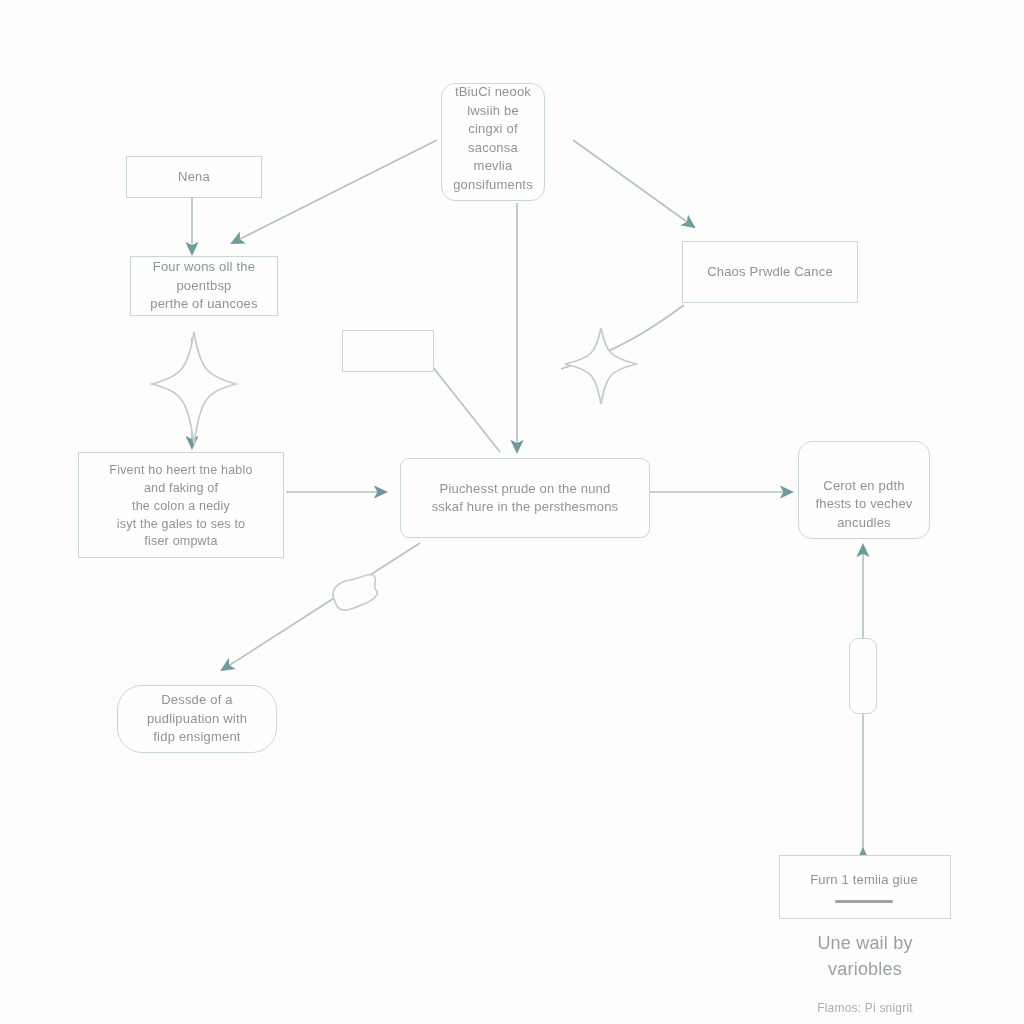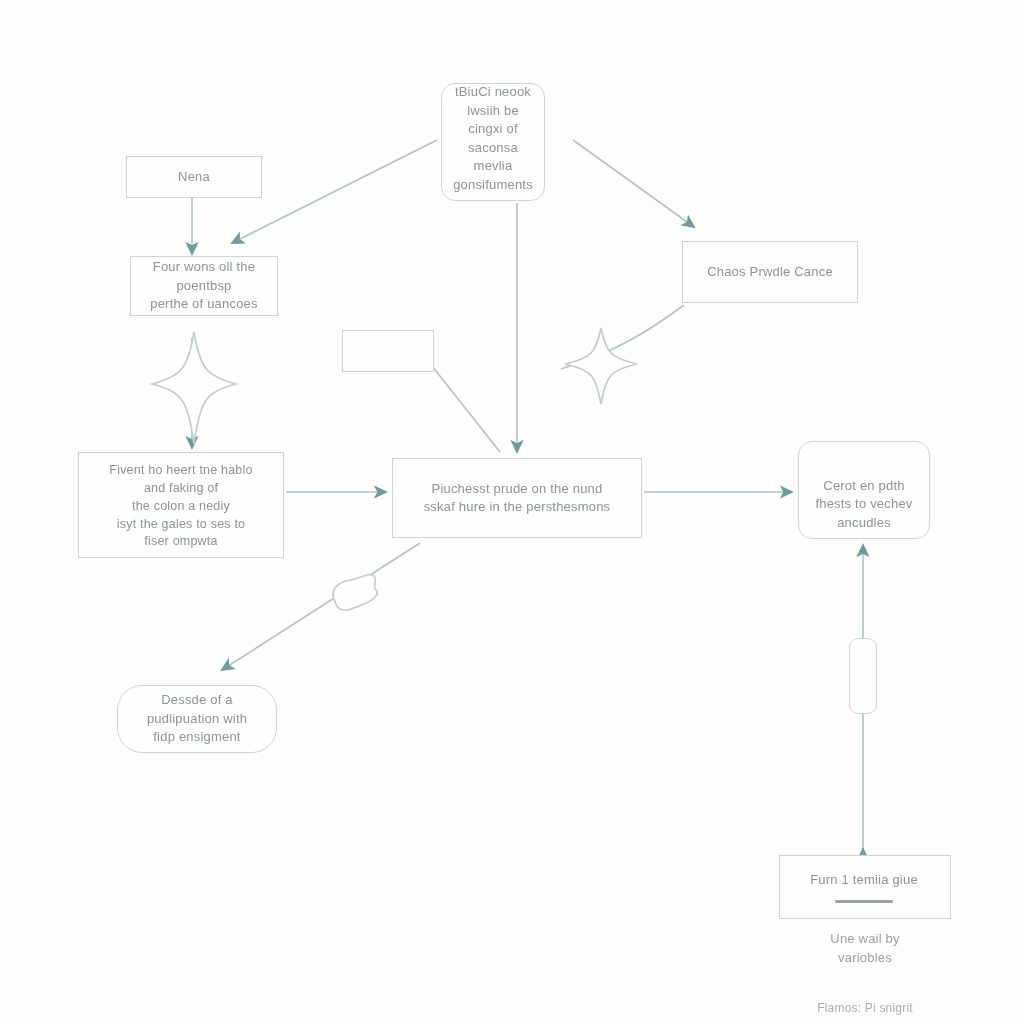"Piuchesst prude on the nund" div.node { border-radius: none -> 9px; left: 392px -> 400px }
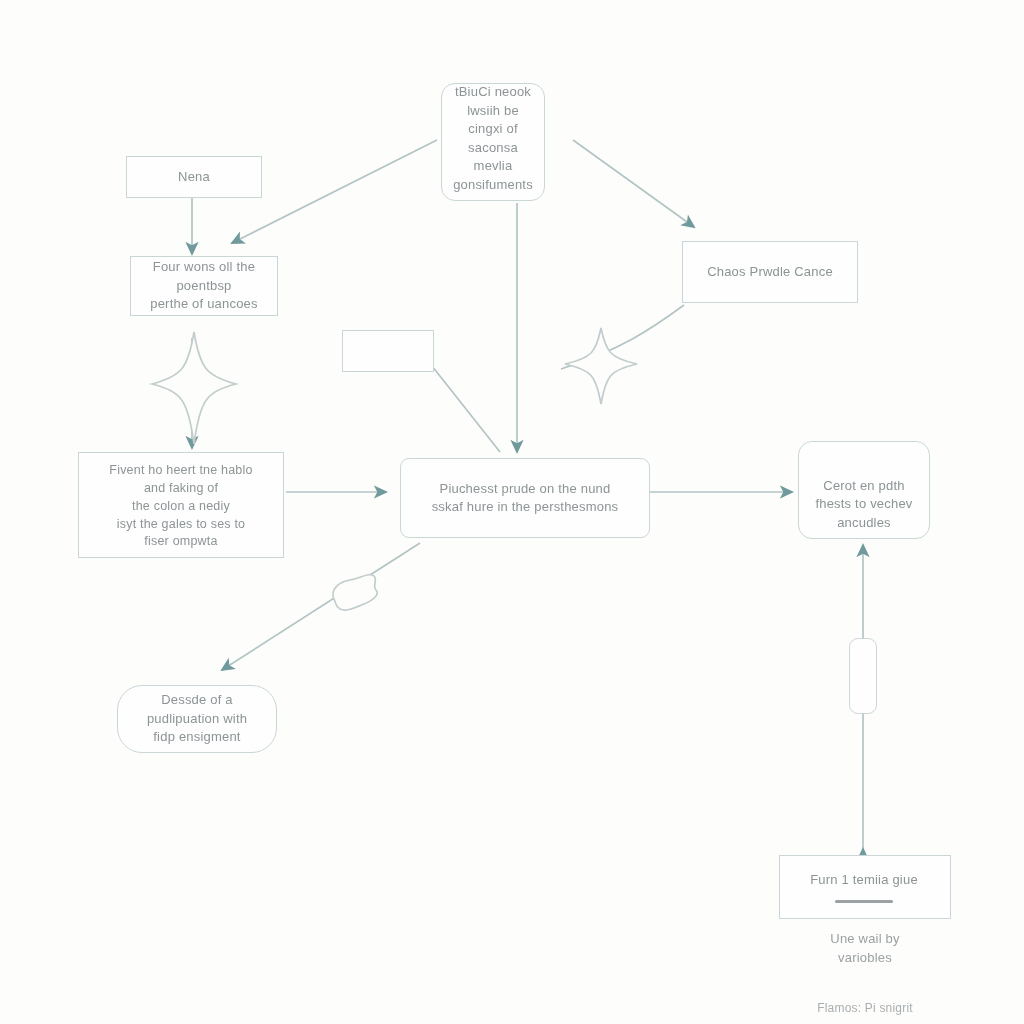"Une wail by" .free-label { font-size: 13px -> 18px }
